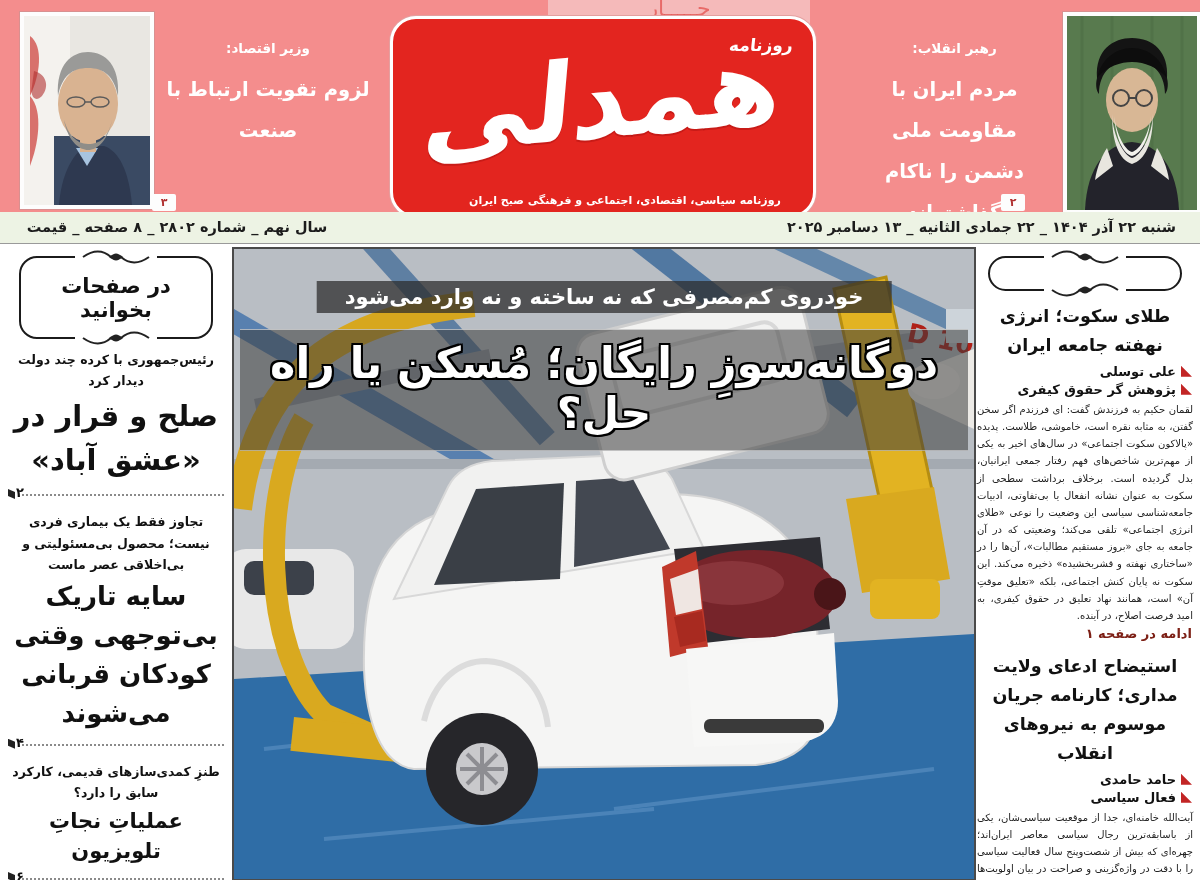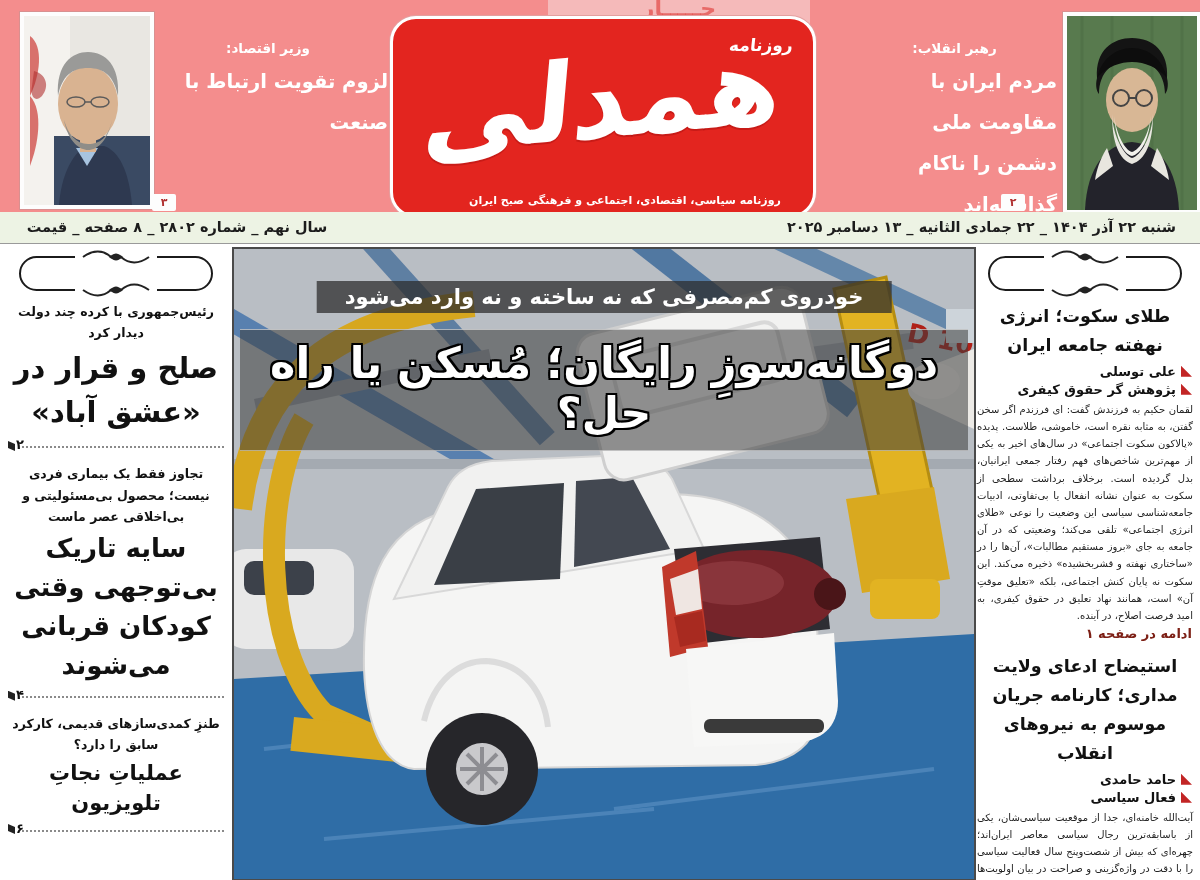"جـــــار" .peek-tab { font-weight: bold -> normal }
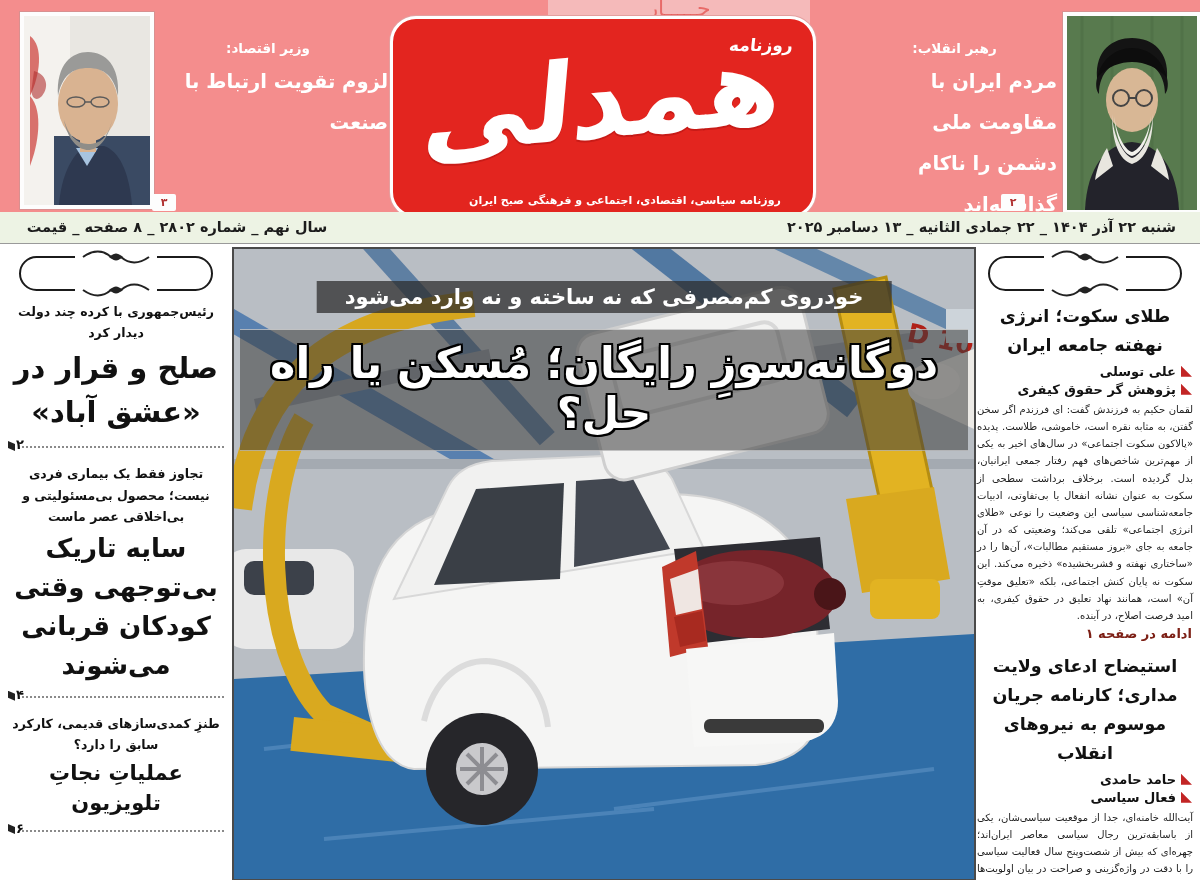"وزیر اقتصاد:" .h-story .kick { margin-bottom: 6px -> 14px }
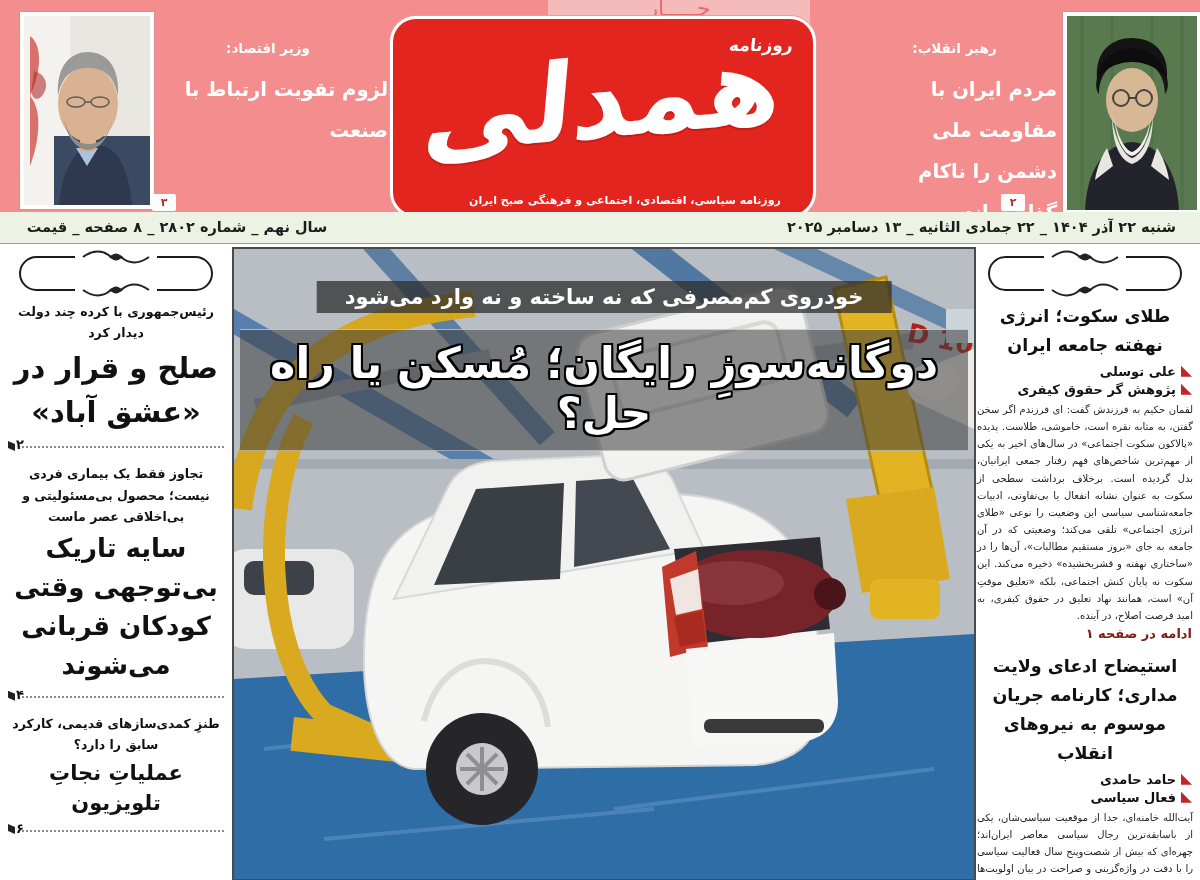"لزوم تقویت ارتباط با صنعت" .h-story .ttl { text-align: right -> none }
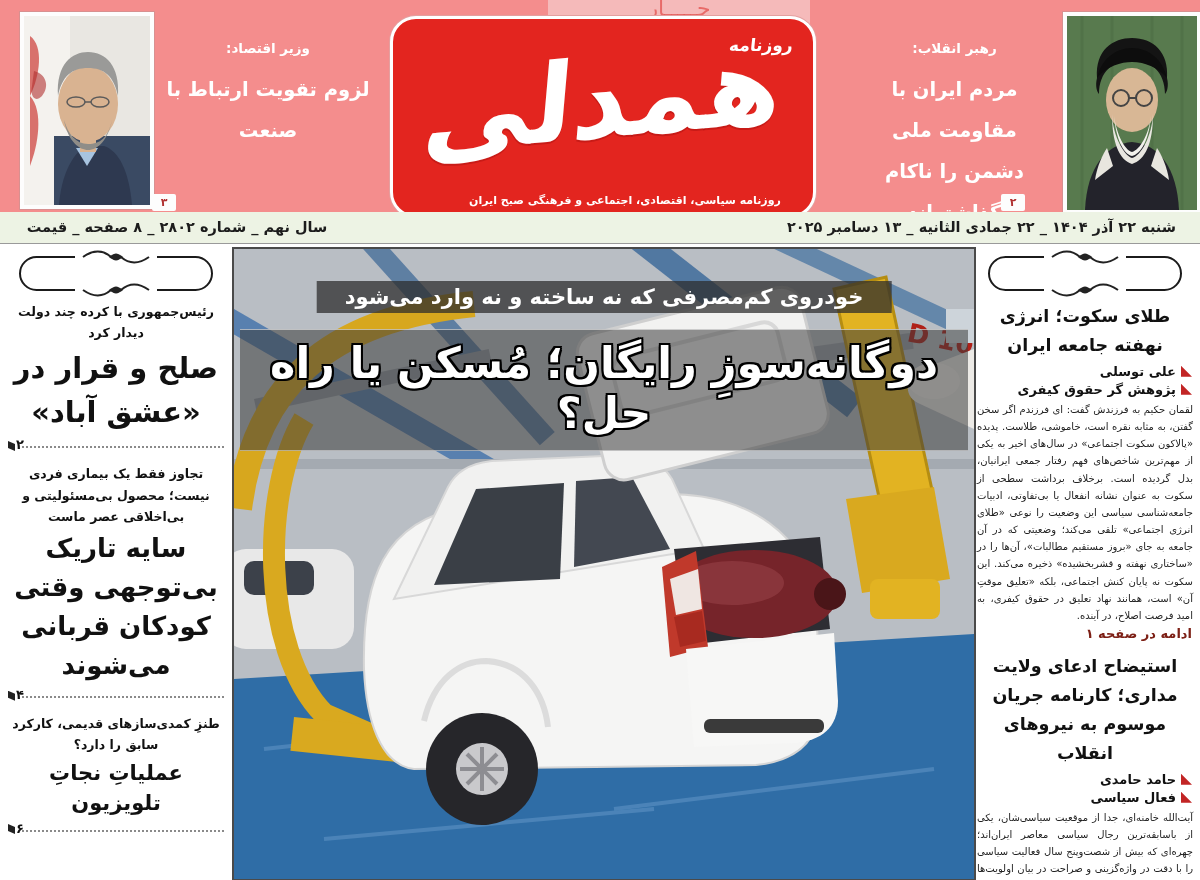"در صفحات بخوانید" div.orn-title { html: none -> <div>در صفحات بخوانید</div> }
